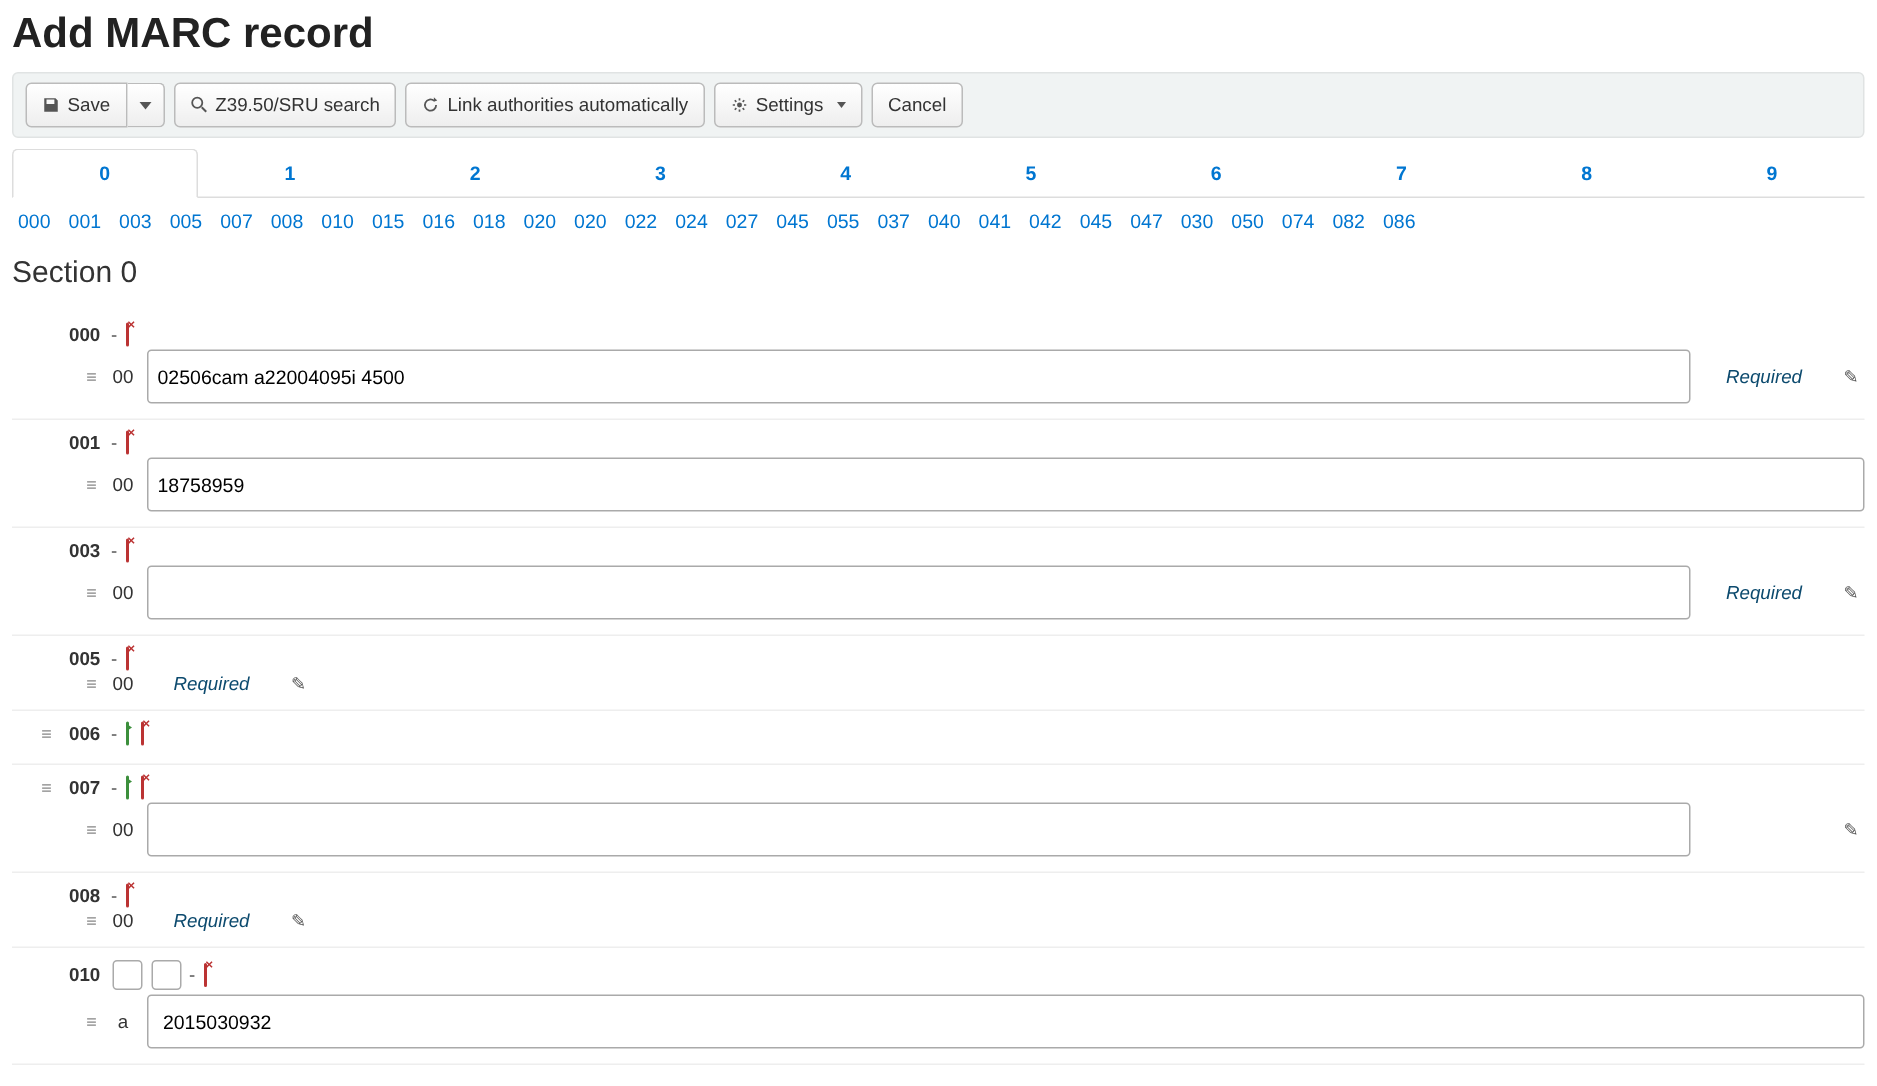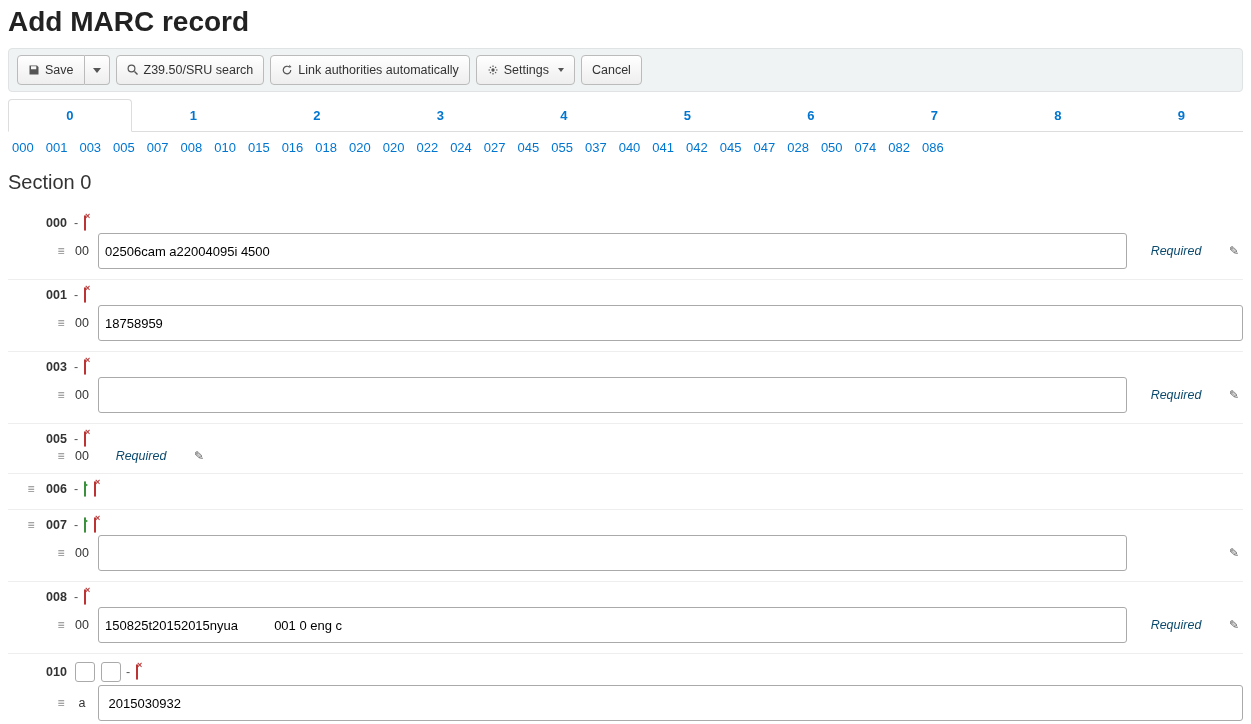"028" a { text: 028 -> 030 }
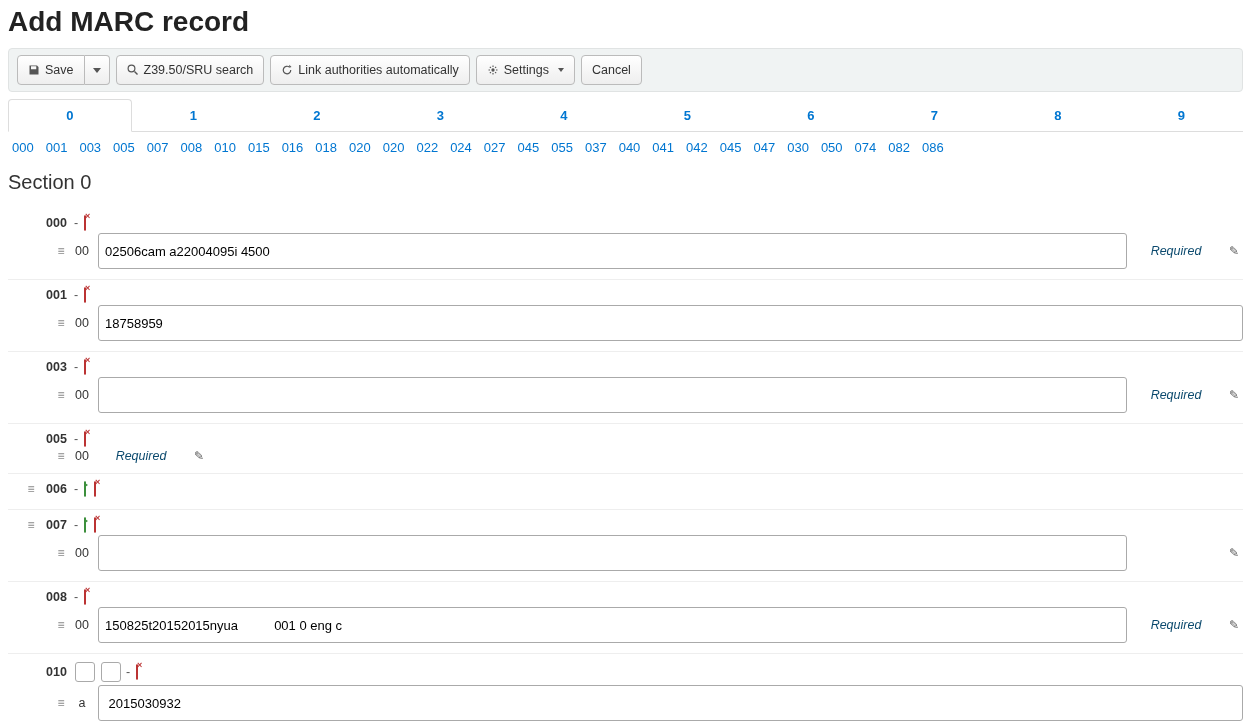"150825t20152015nyua 001 0 eng c" input.subfield-input { html: <input> -> none }
